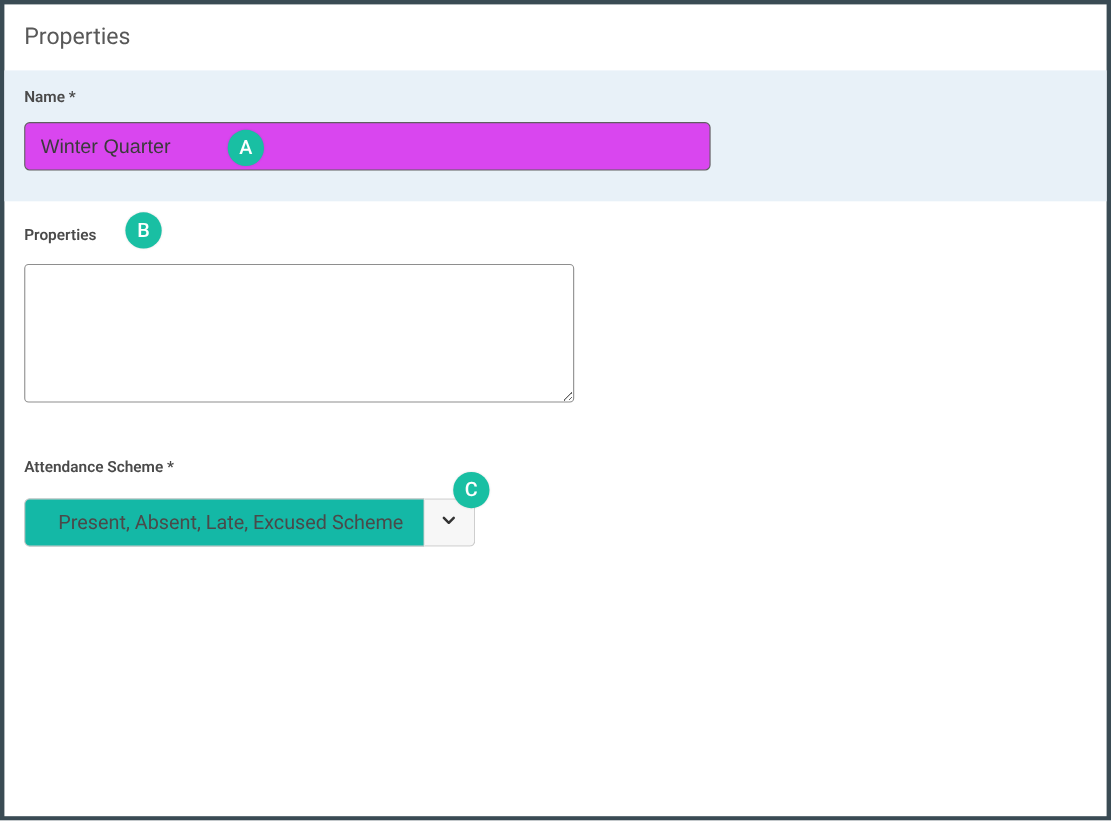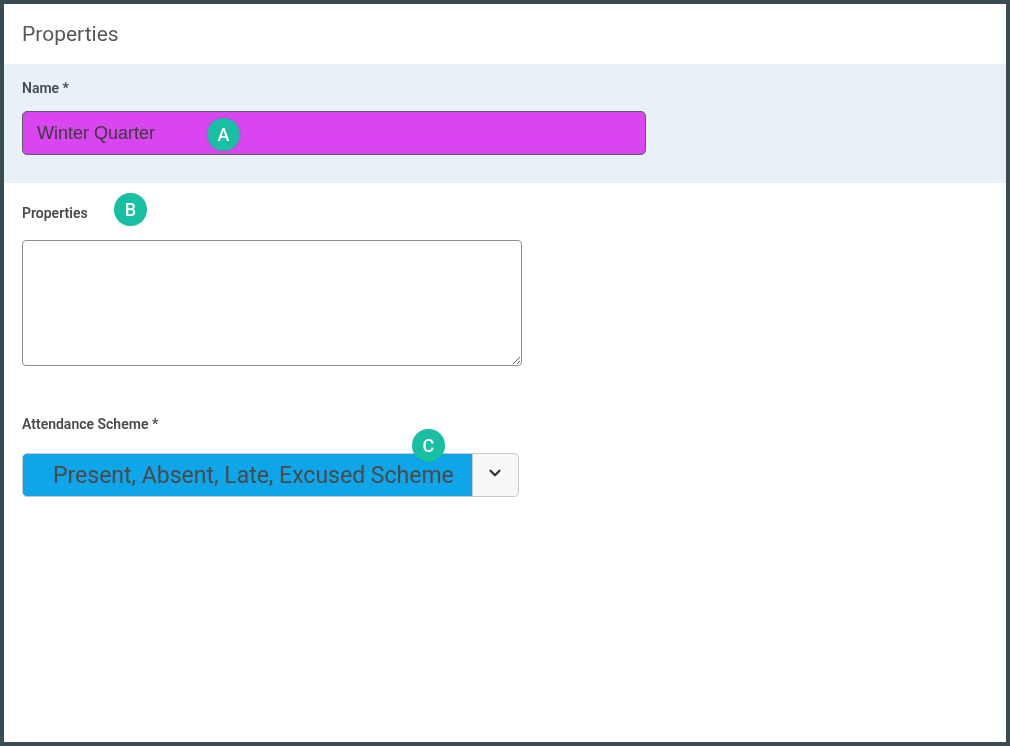"Present, Absent, Late, Excused Scheme" .dropdown-text { background: #0ea5e9 -> #14b8a6; font-size: 23px -> 18px }
